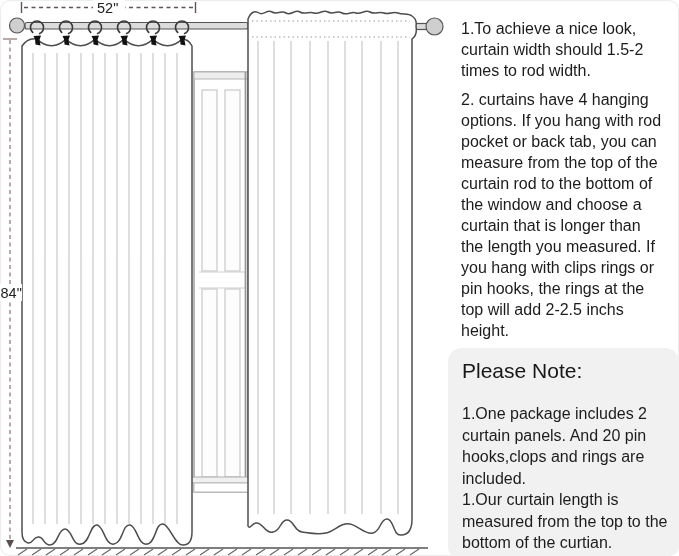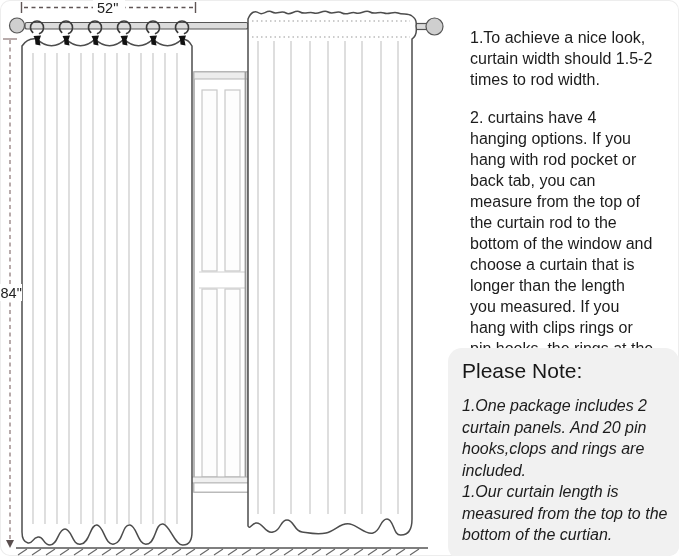"1.To achieve a nice look," .suggestion p { margin: 17px -> 8px }
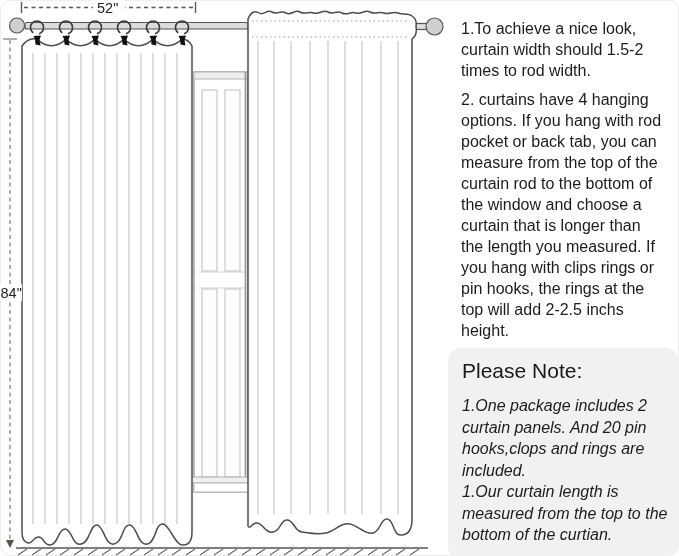"Please Note:" .note-box h2 { margin: 0 0 12px 0 -> 0 0 20px 0 }
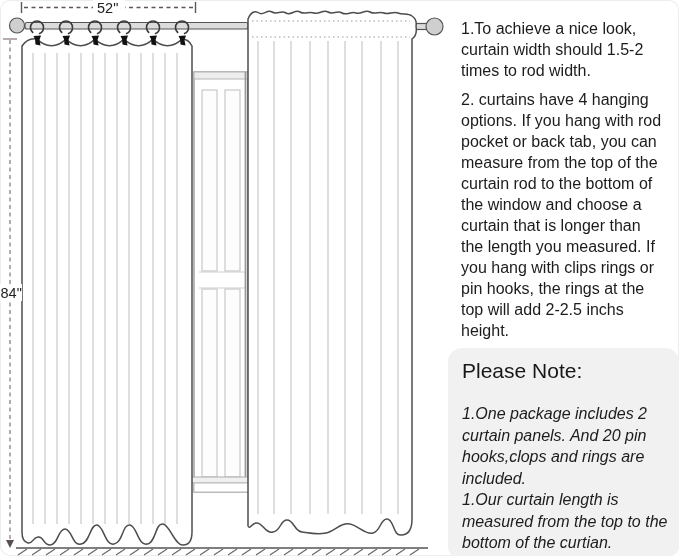"1.One package includes 2 curtain" .note-box p { font-style: italic -> none }
